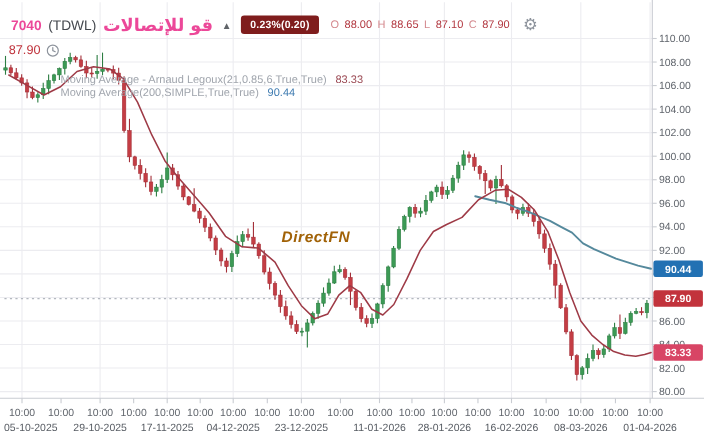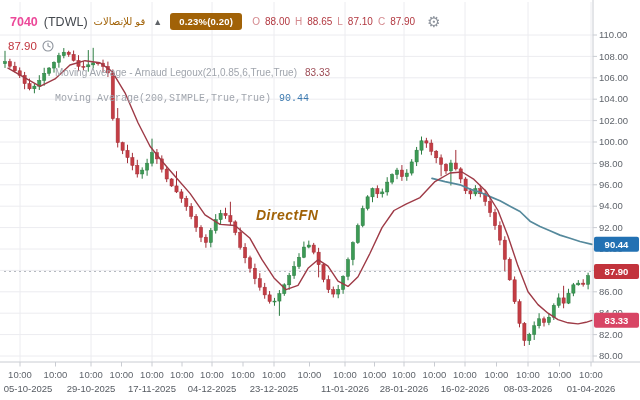"قو للإتصالات" .arname { color: #a16207 -> #ec4899; font-size: 10px -> 16px; font-weight: none -> bold }
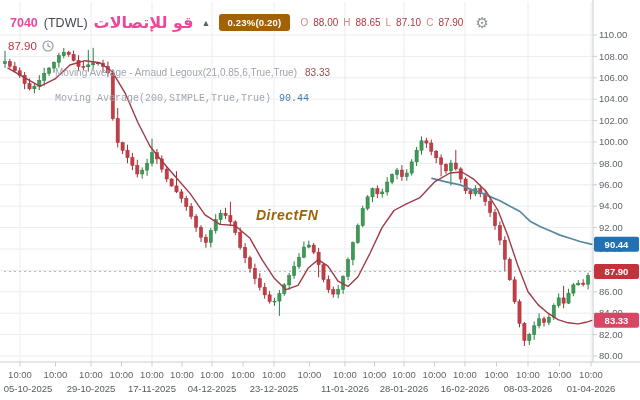"0.23%(0.20)" .badge { background: #a16207 -> #7f1d1d }
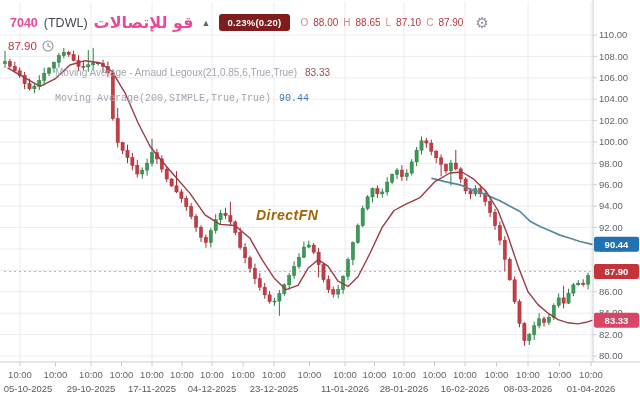"Moving Average(200,SIMPLE,True,True)" .marow2 { font-family: Liberation Mono, monospace -> none; top: 93px -> 79px }
